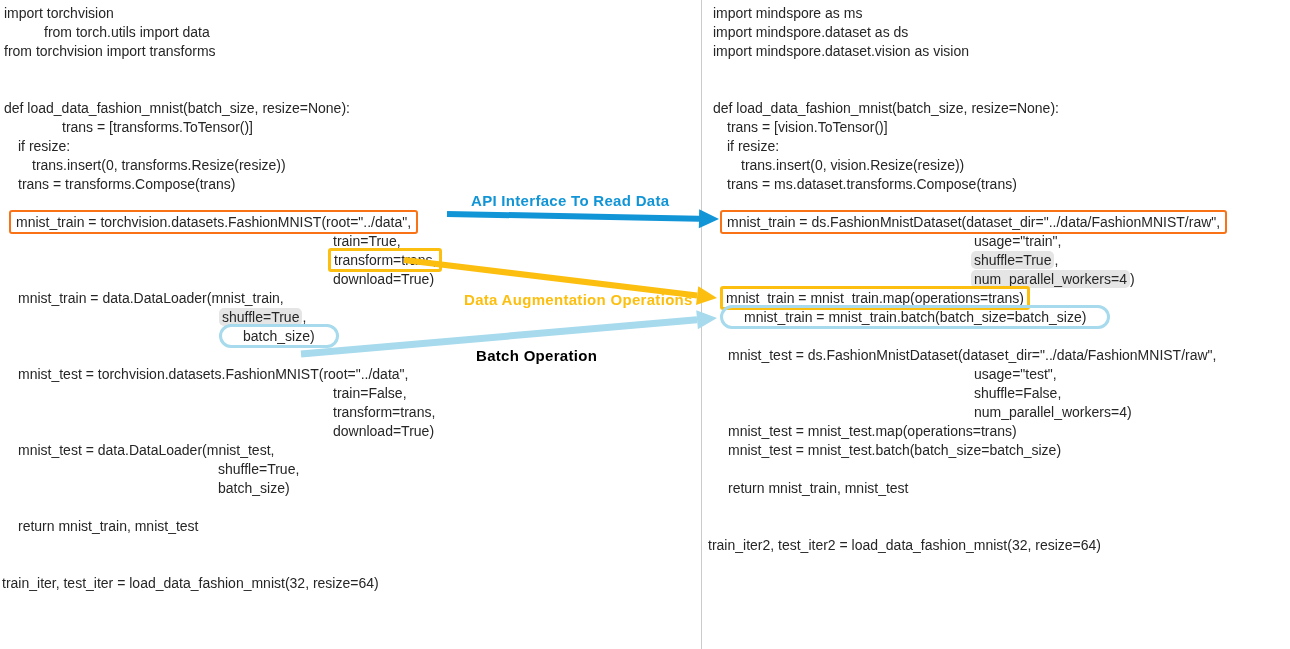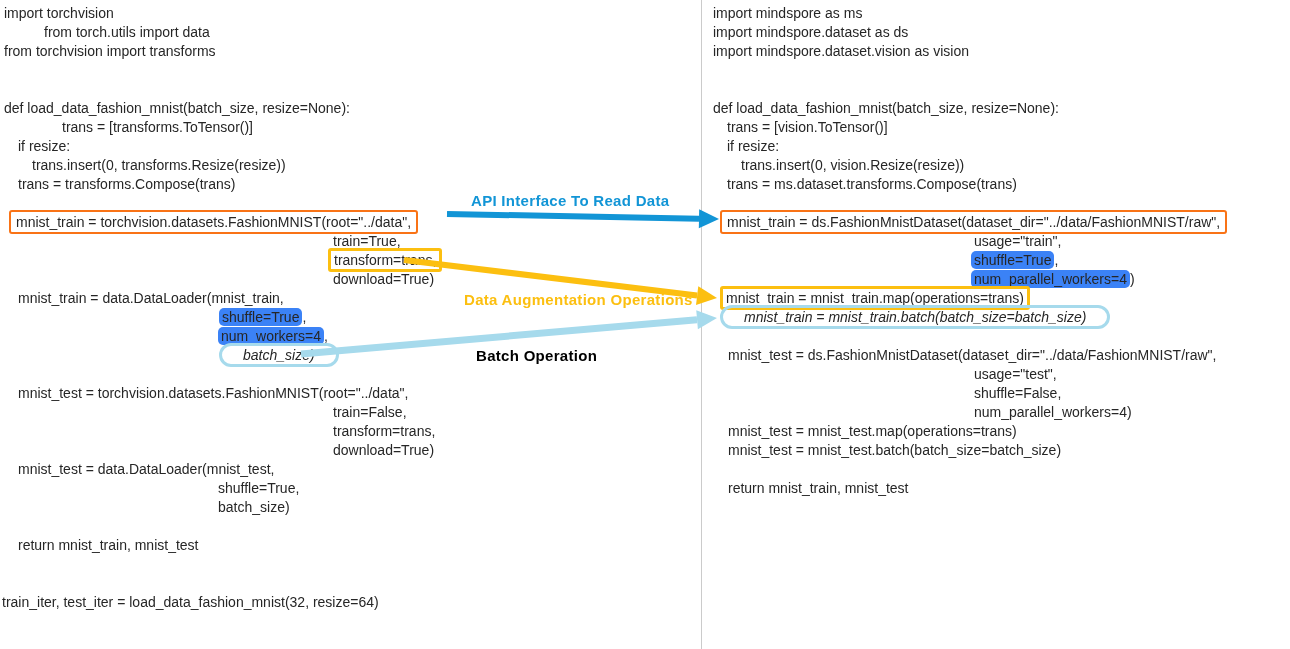"shuffle=True" .seg.hl-green { background: #3b82f6 -> #e5e5e5 }
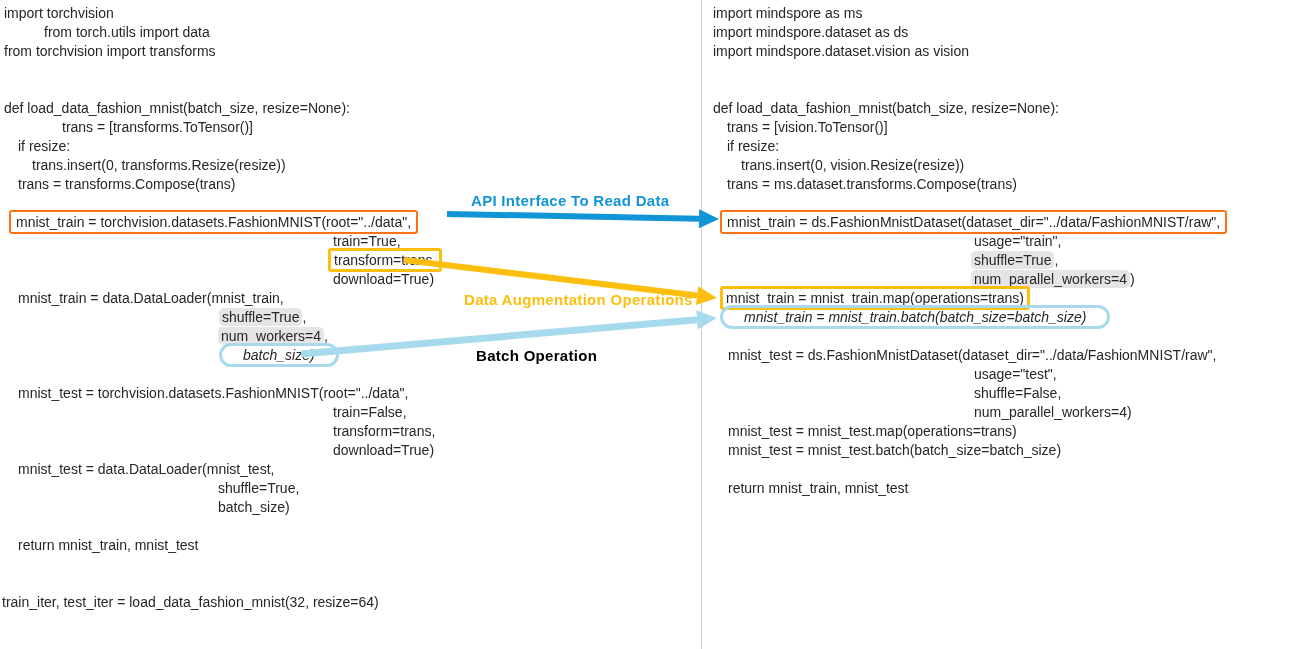"mnist_train = mnist_train.batch(batch_size=batch_size)" .seg.box-cyan { font-style: italic -> none }
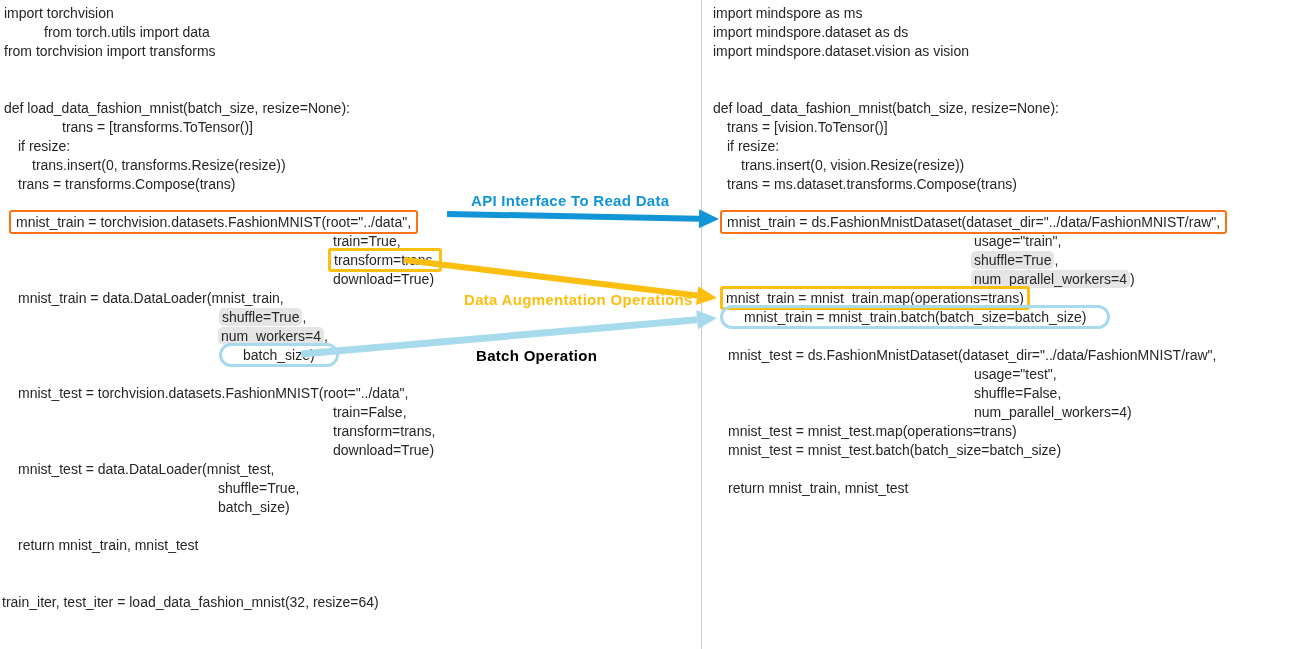"num_workers=4 ," div.code-line { html: <div><span>num_workers=4</span><span>,</span></div> -> none }
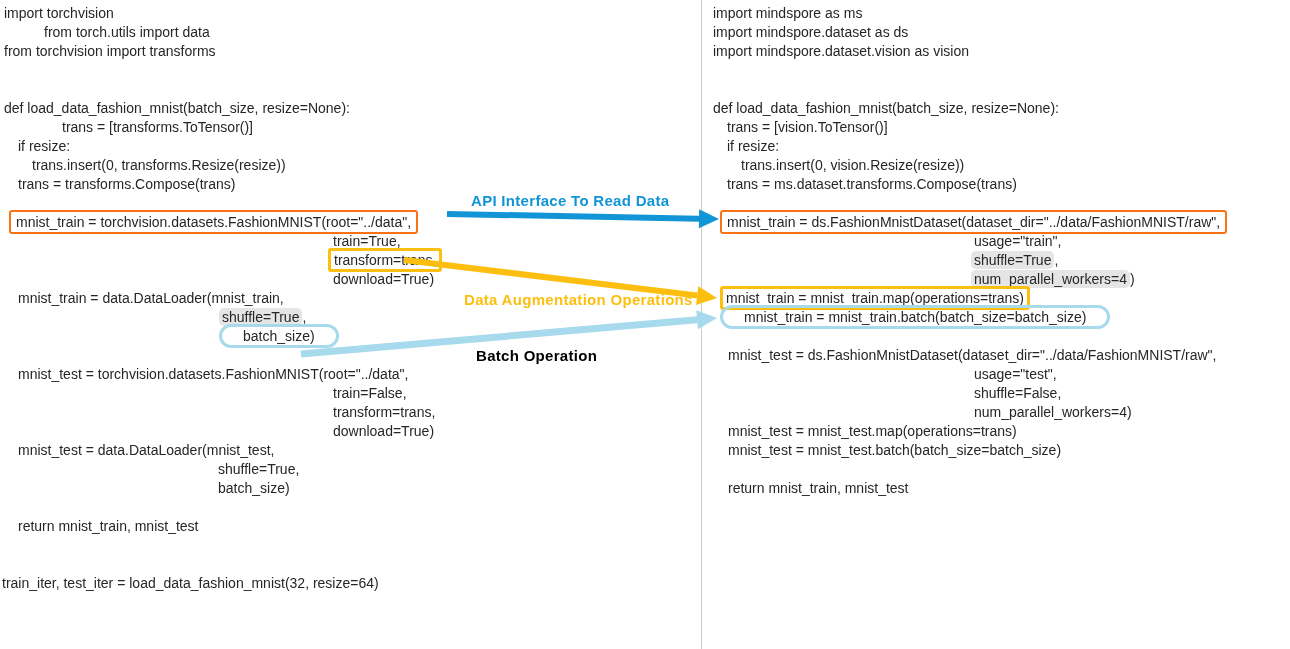"train_iter2, test_iter2 =" div.code-line { html: none -> <div><span>train_iter2, test_iter2 = load_data_fashion_mnist(32, resize=64)</span></div> }
